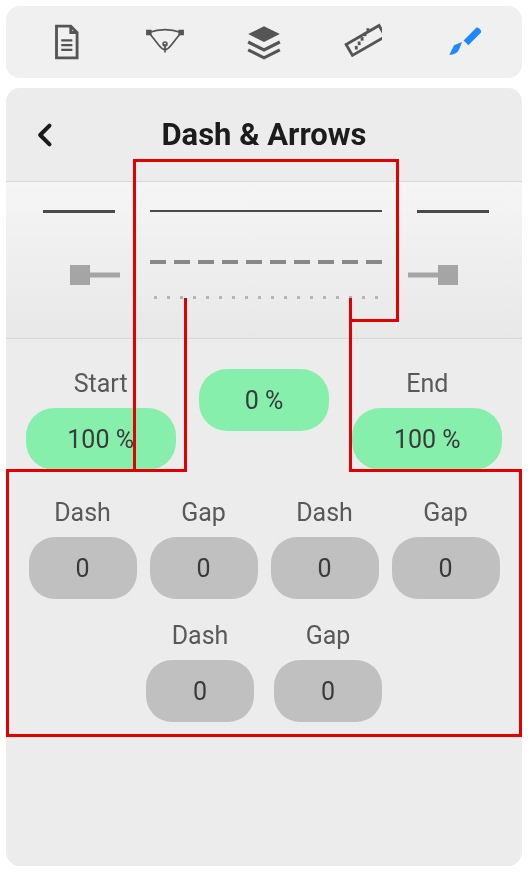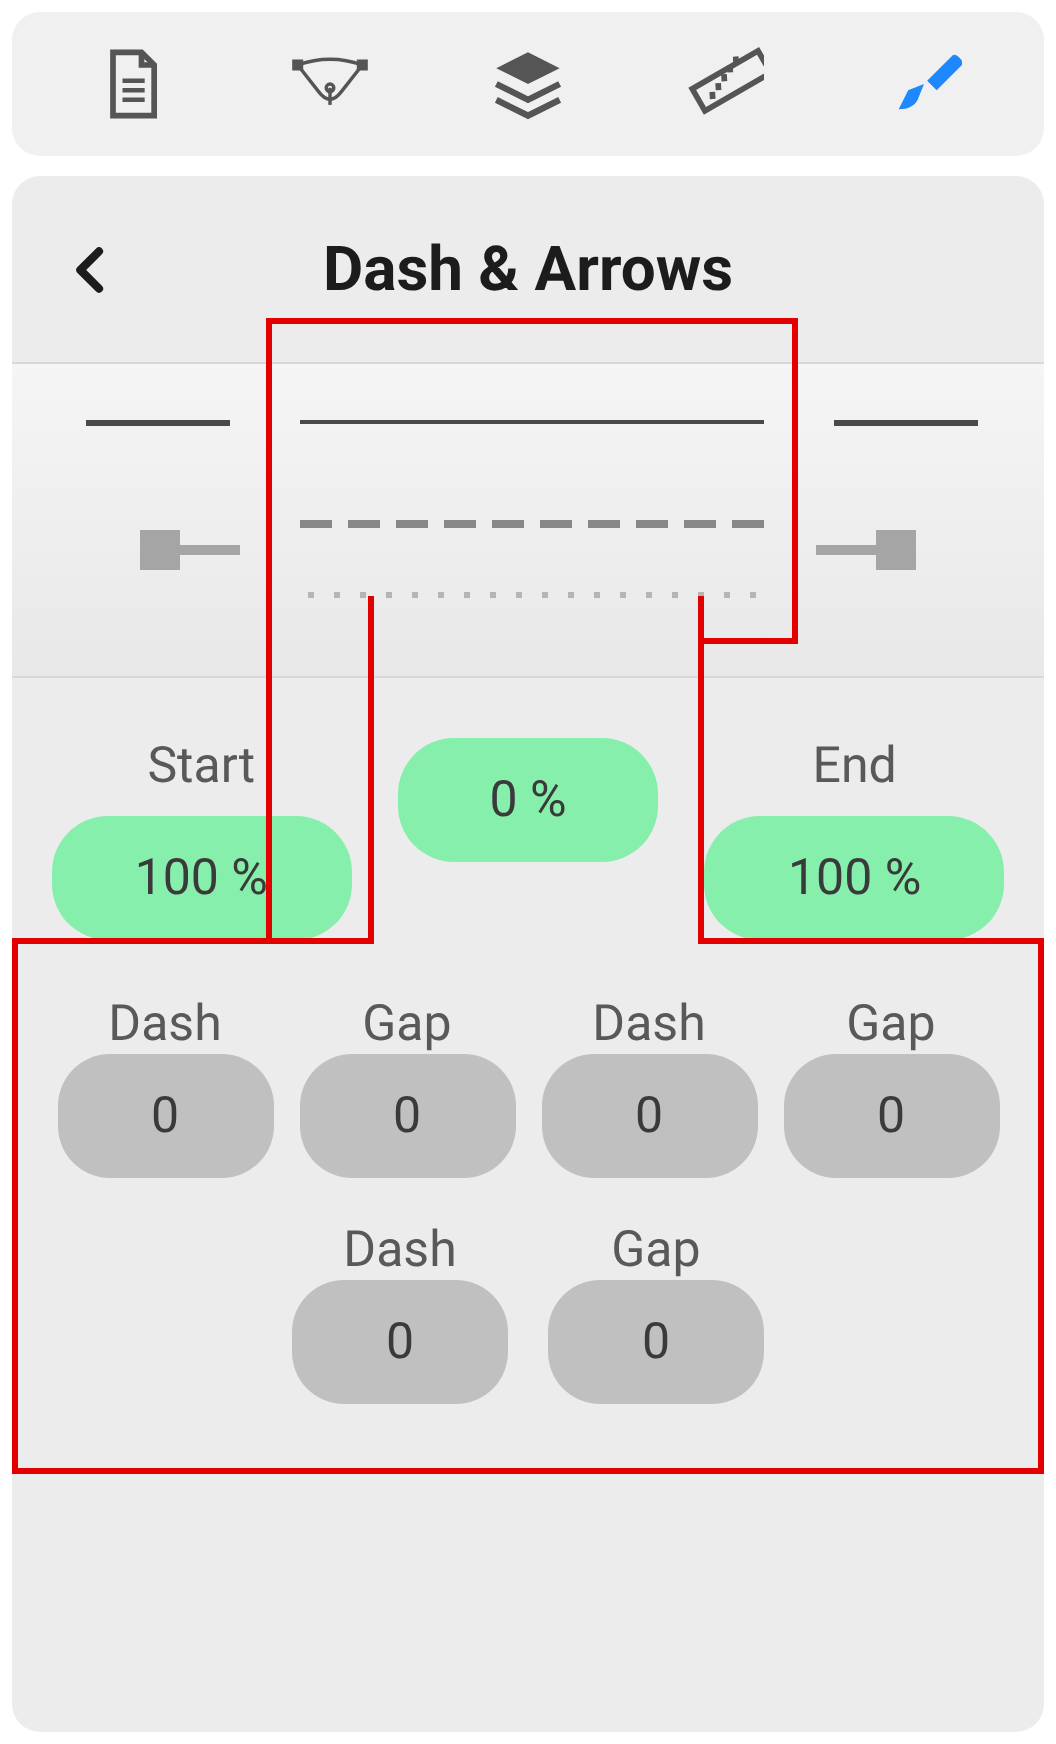"Dash" .dash-ctrl { gap: none -> 10px }
